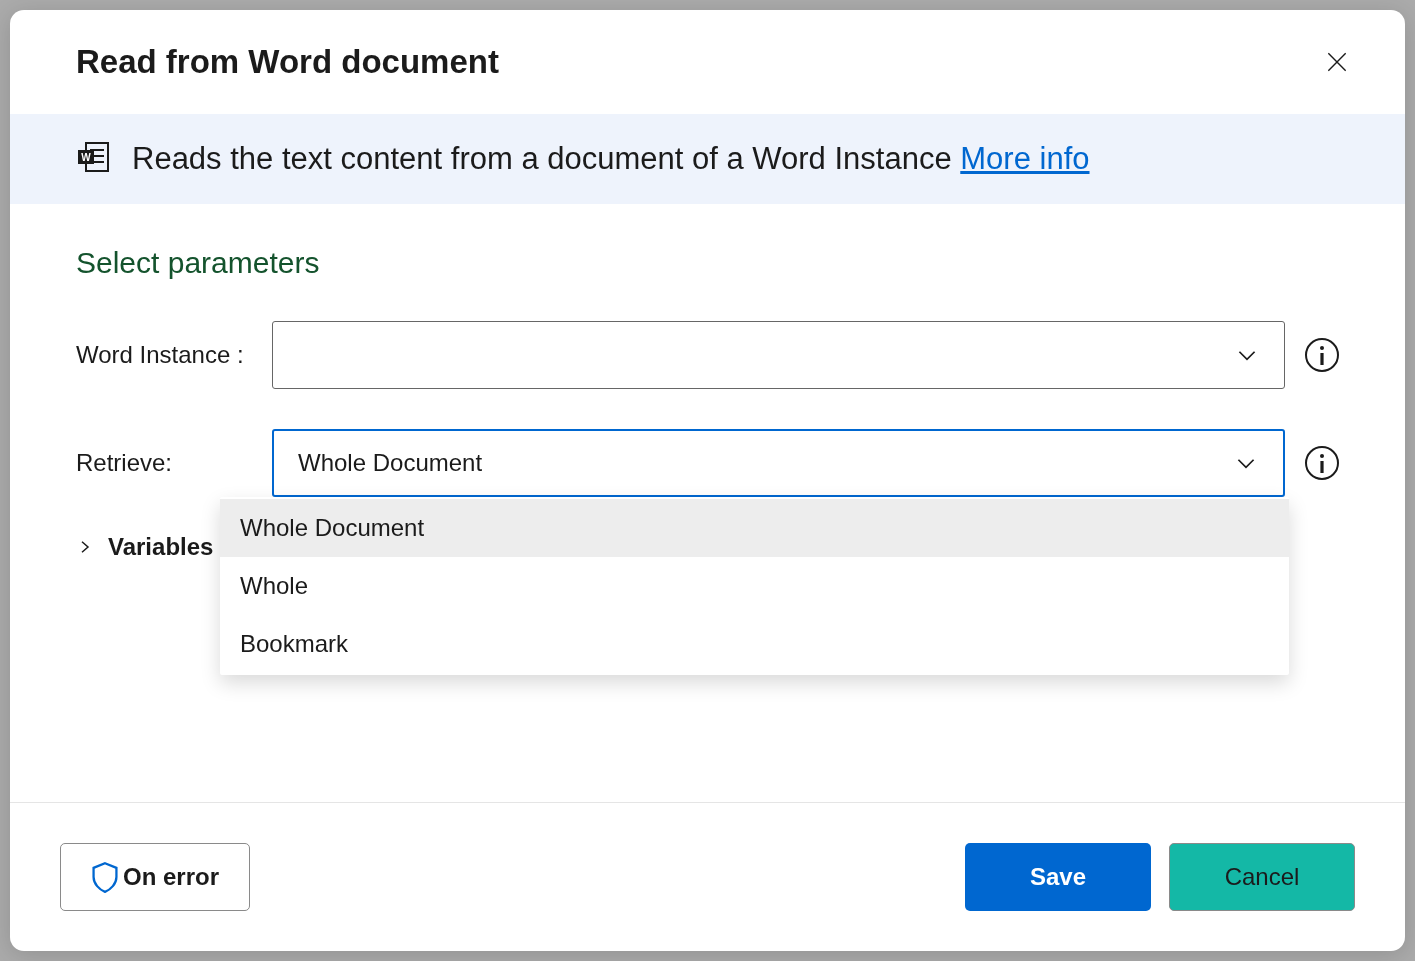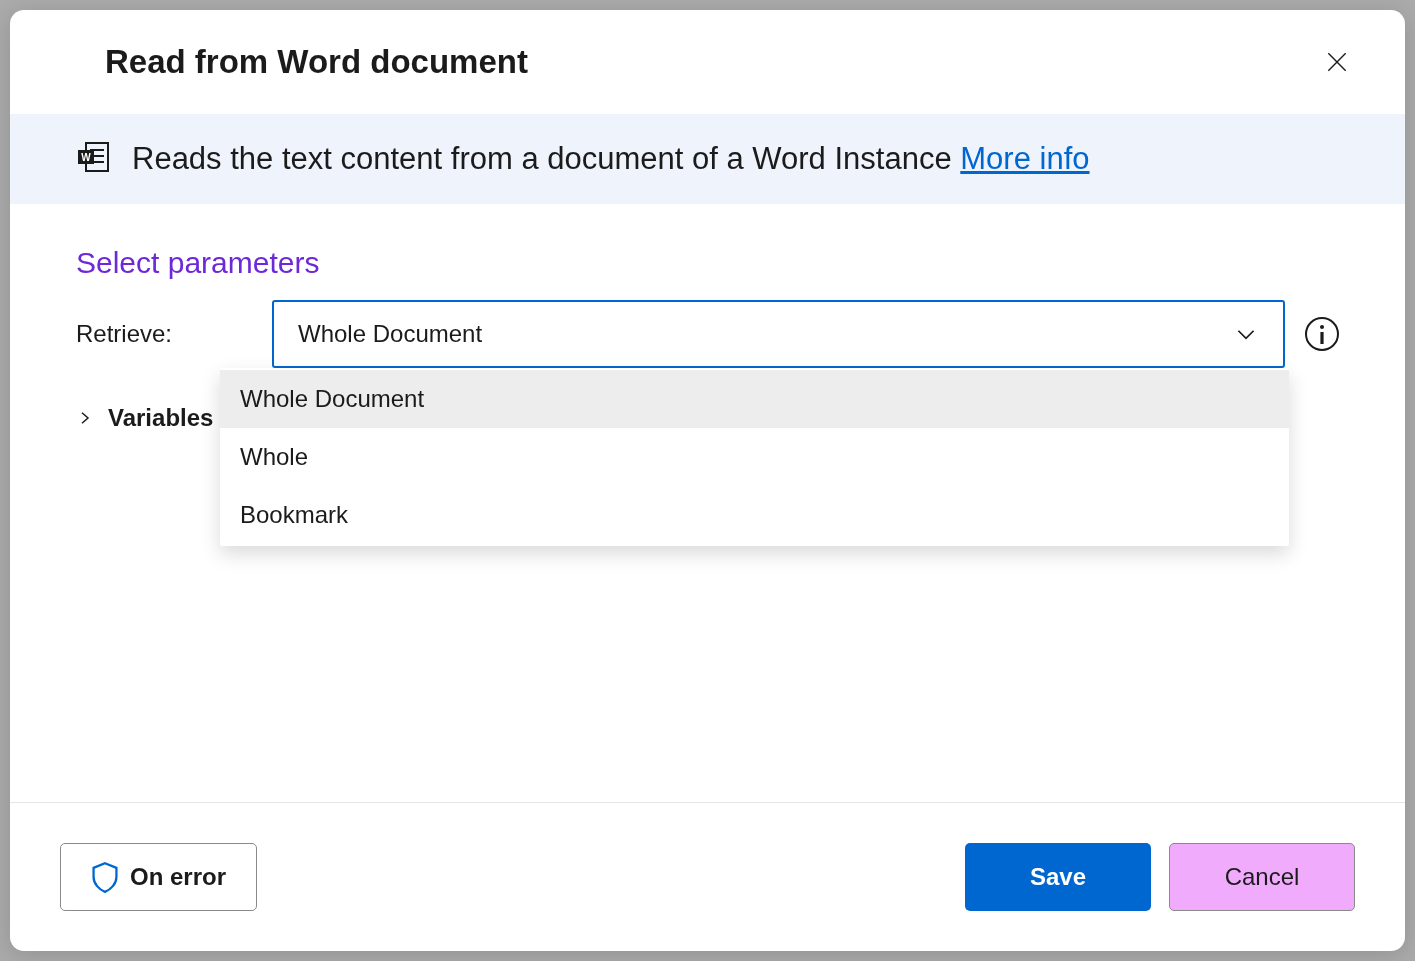"Read from Word document" .dialog-header { margin-left: 29px -> none }
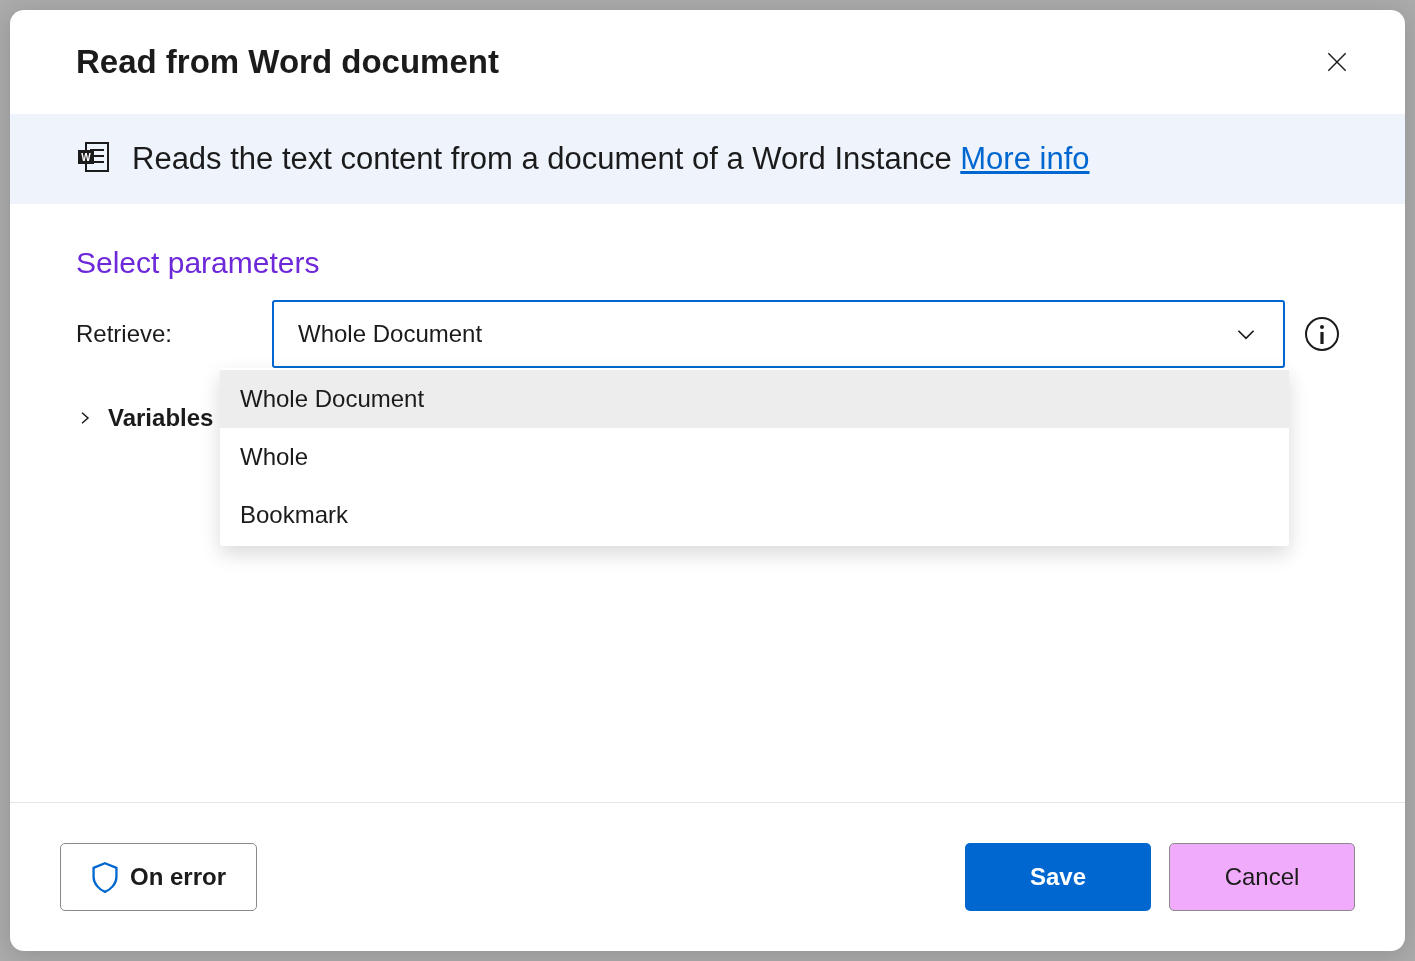"Select parameters" .section-title { color: #6d28d9 -> #14532d; margin-bottom: 20px -> 41px }
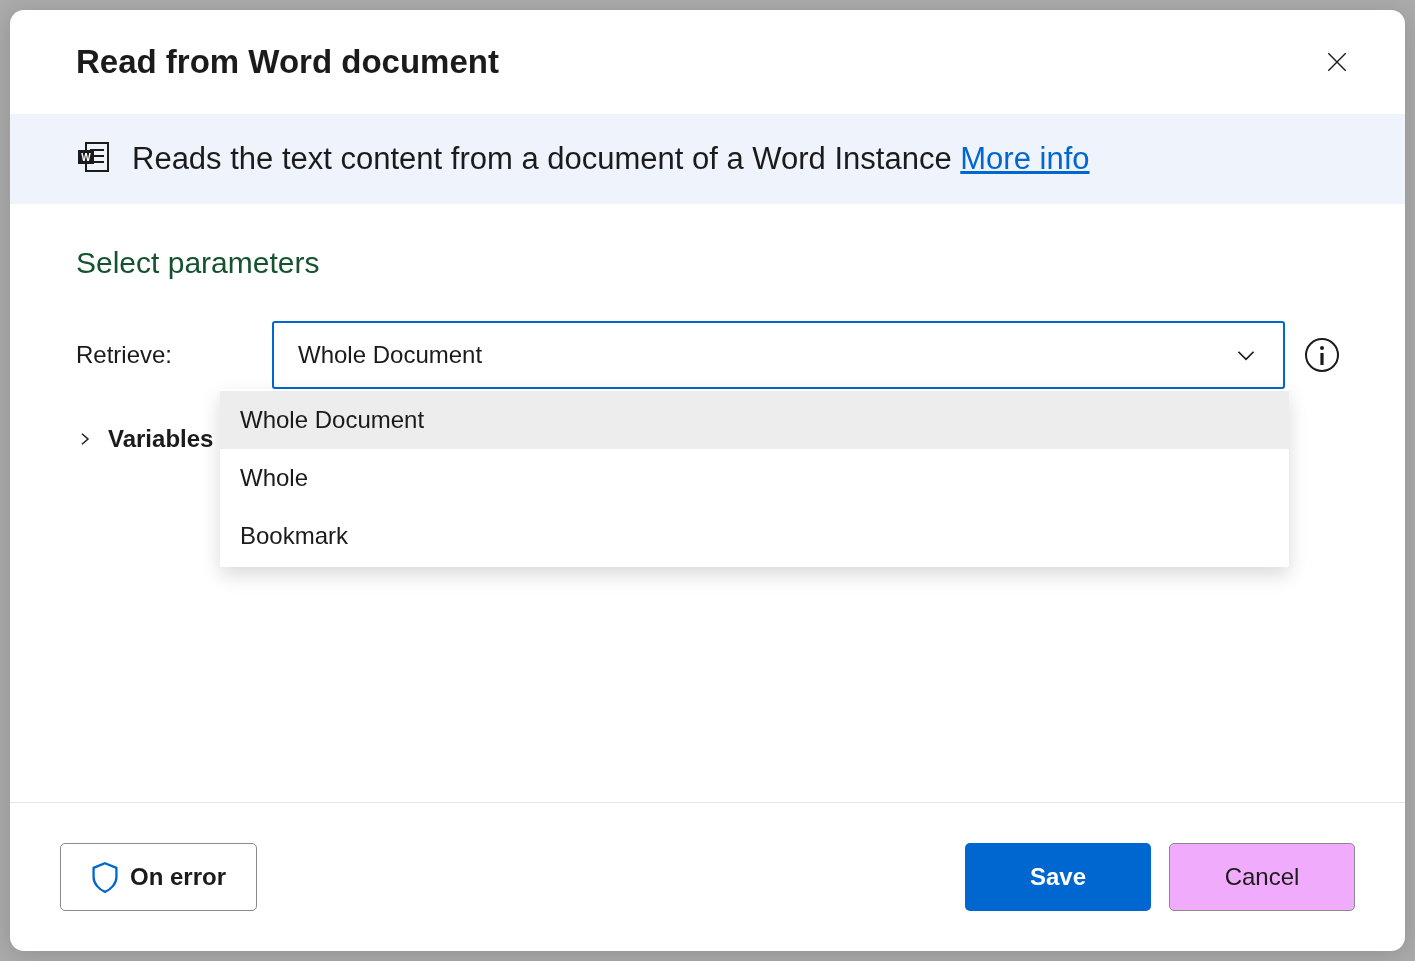"Word Instance :" div.form-row { html: none -> <div> <label>Word Instance :</label> <div> <div> <span></span> <svg> <path></path> </svg> </div> <button> <svg> <circle></circle> <rect></rect> </svg> </button> </div> </div> }
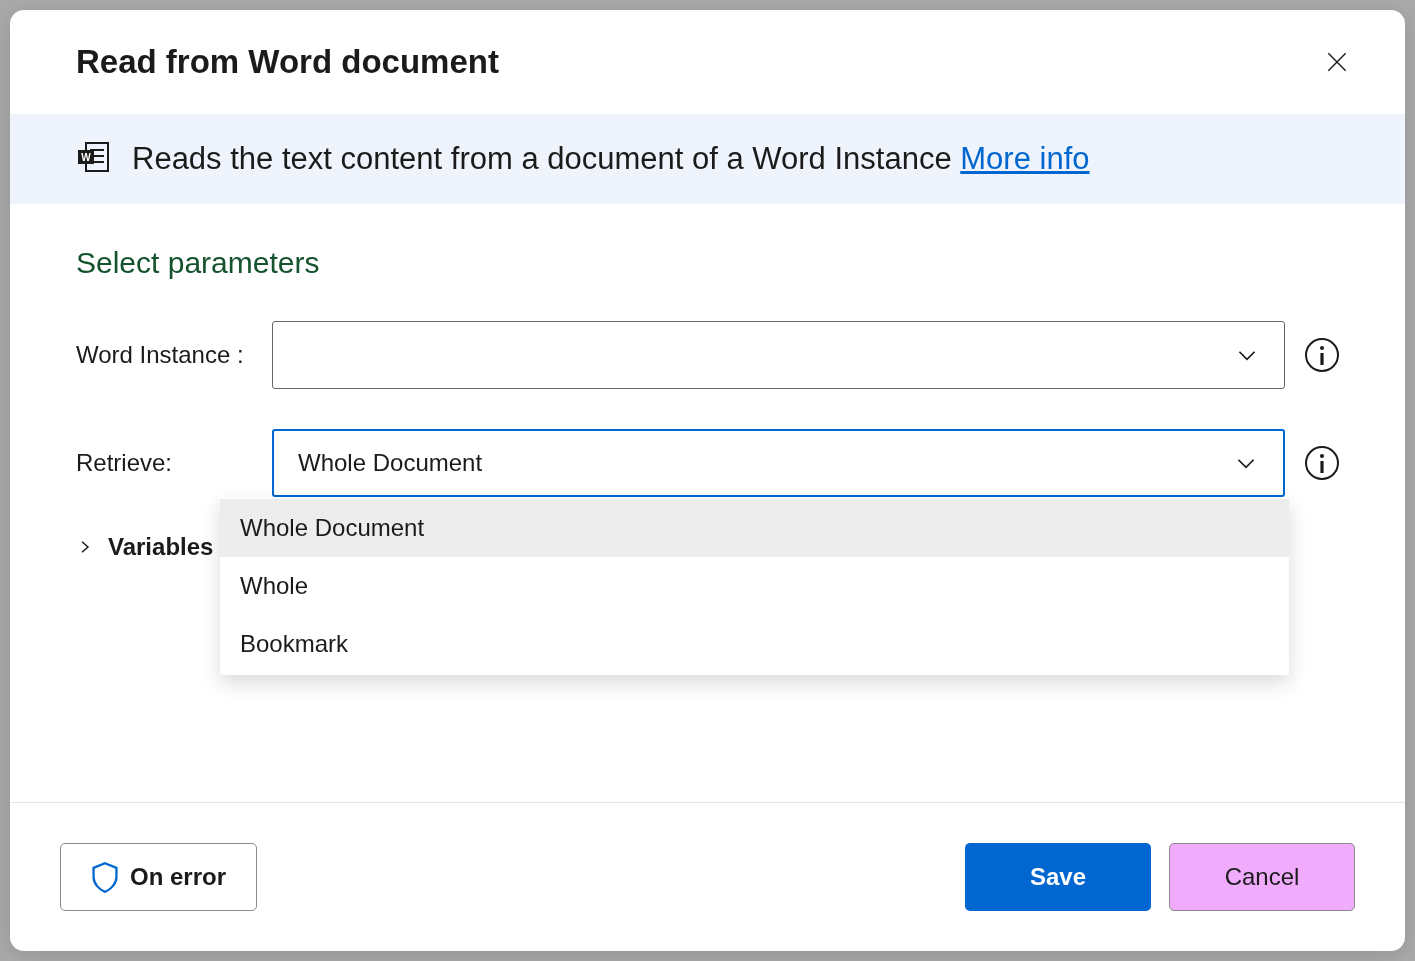"On error" .on-error-btn { gap: 11px -> 4px }
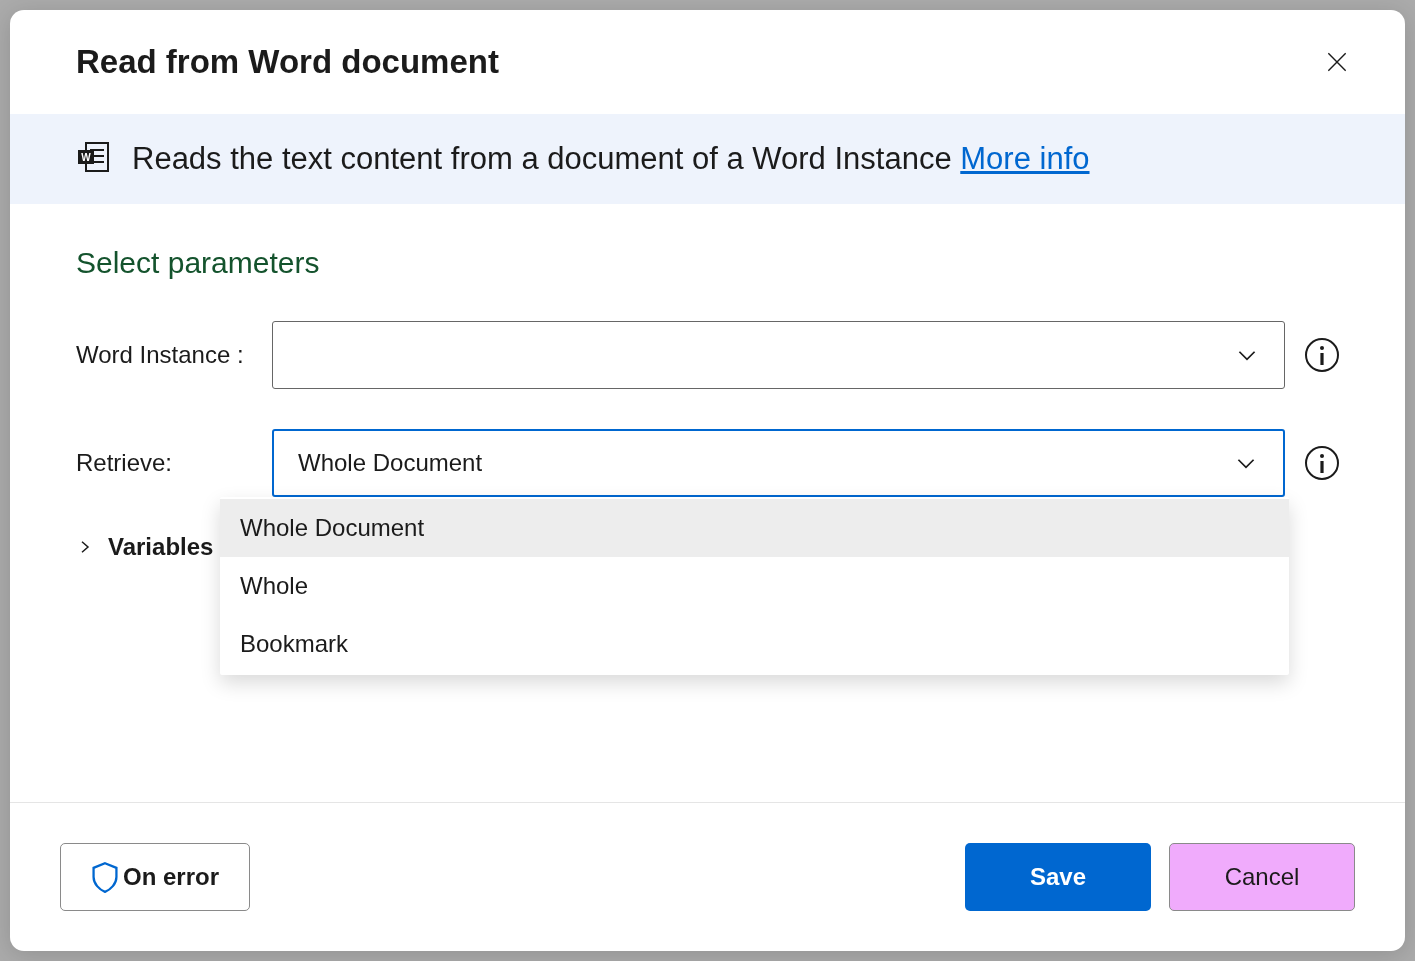"Cancel" .cancel-btn { background: #f0abfc -> #14b8a6 }
